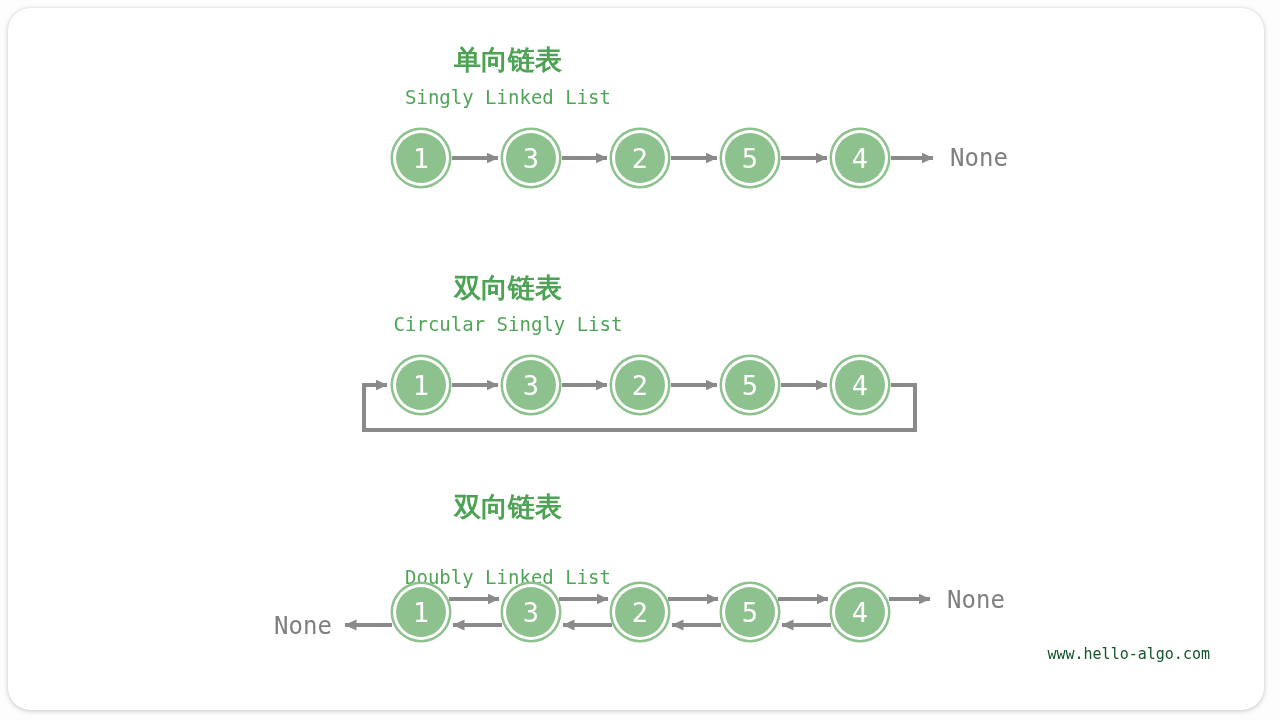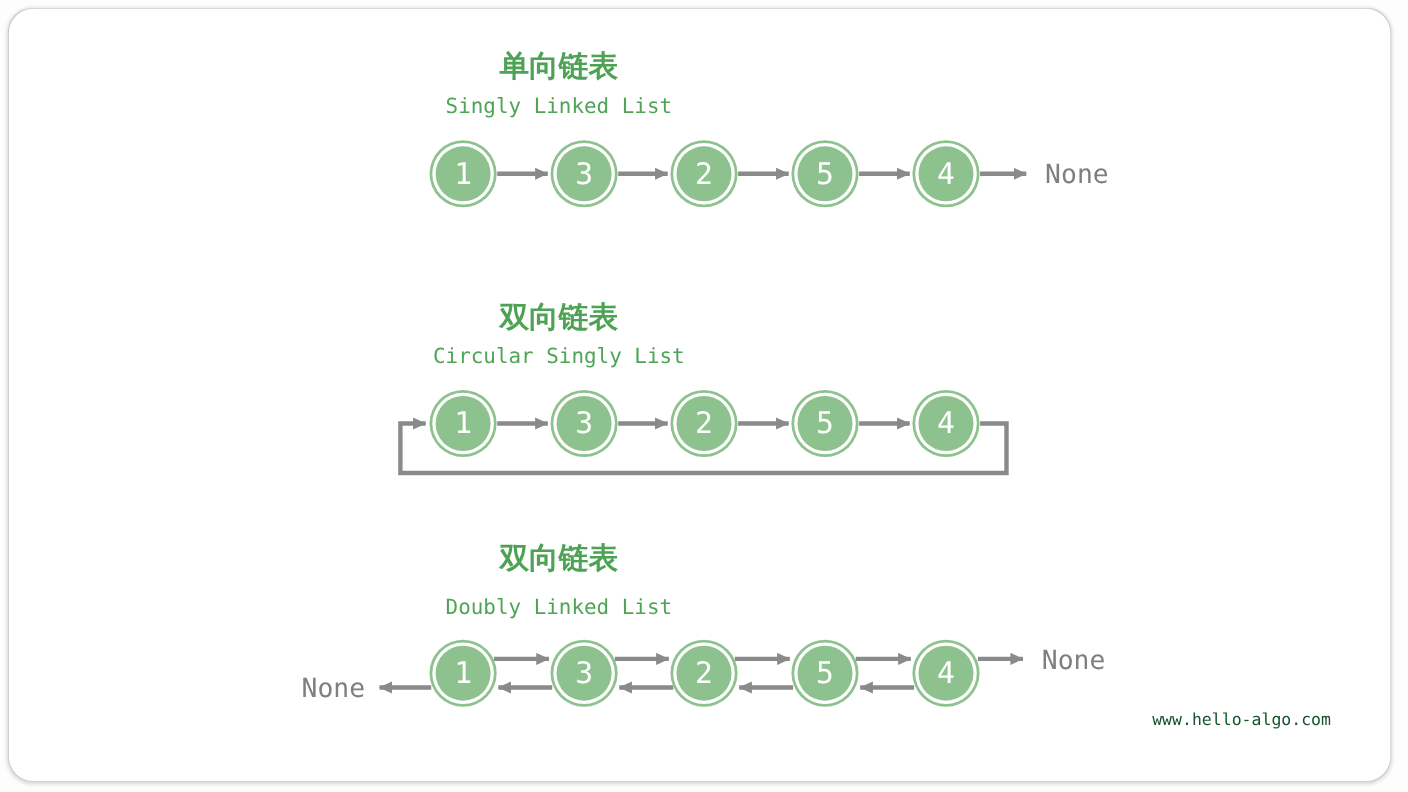"Doubly Linked List" div.en-title { top: 541px -> 566px }
